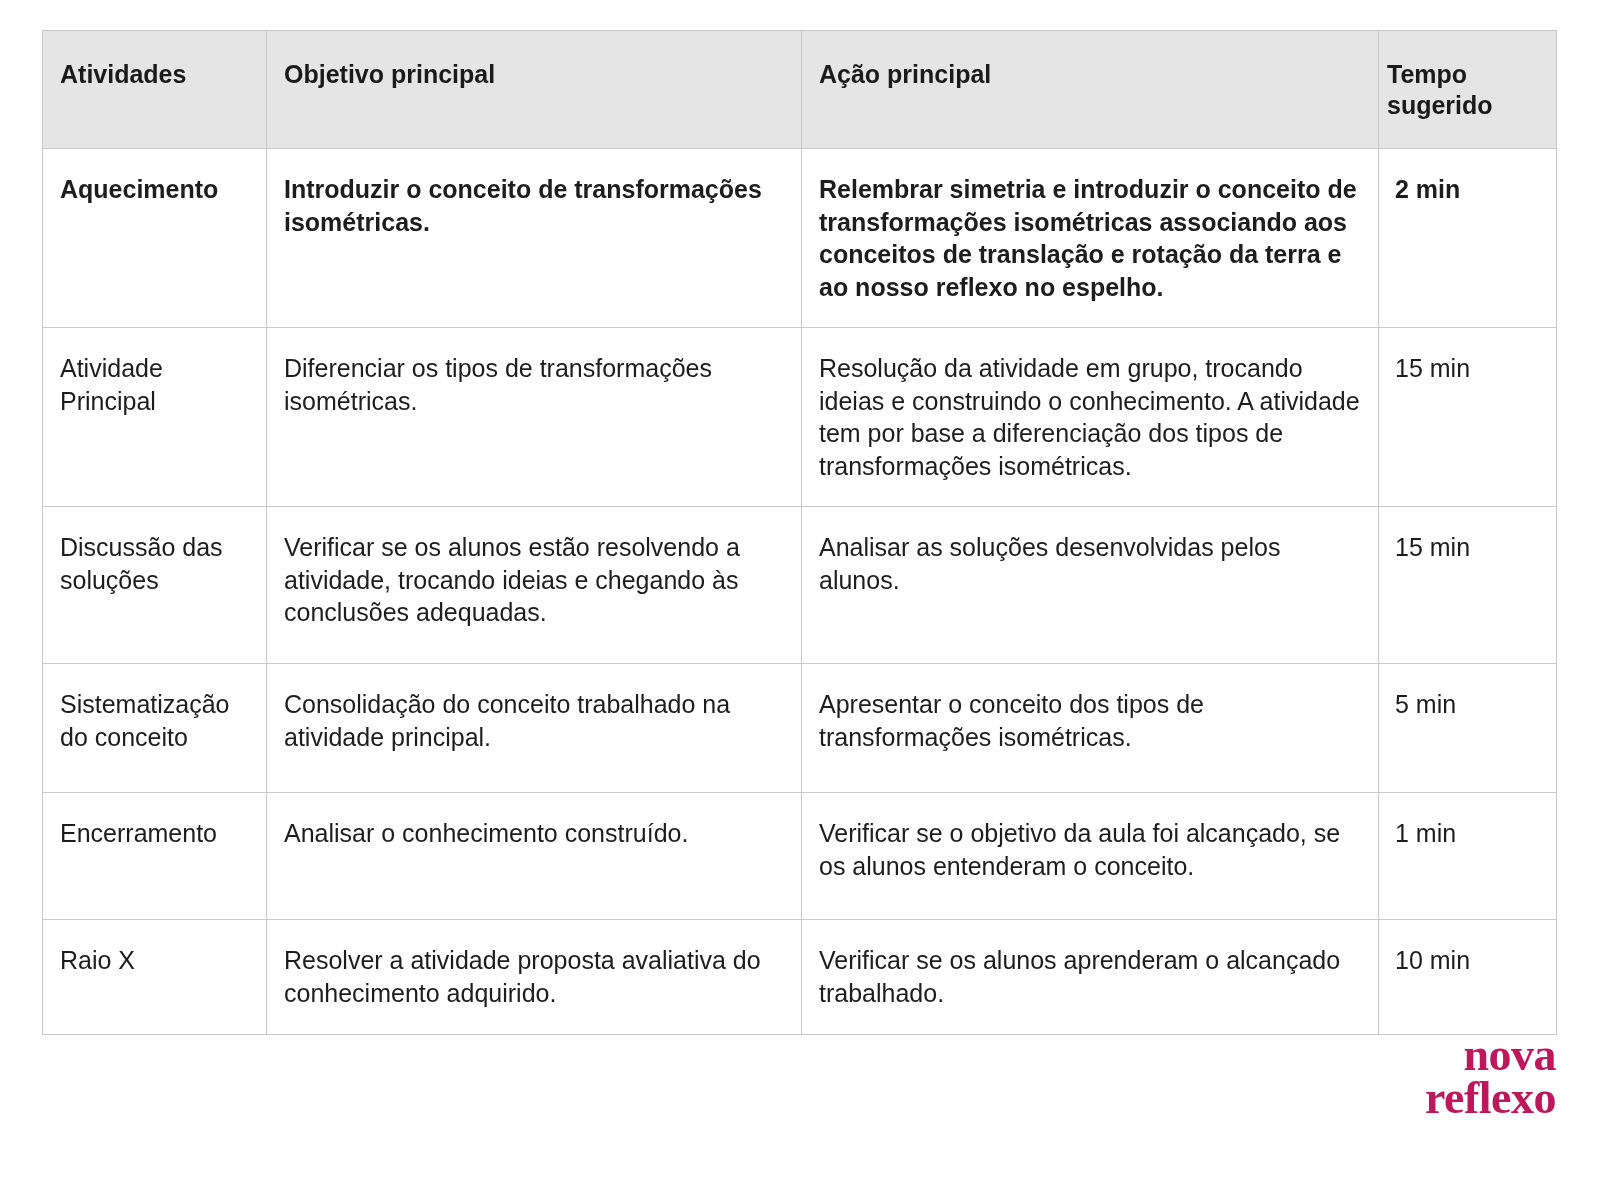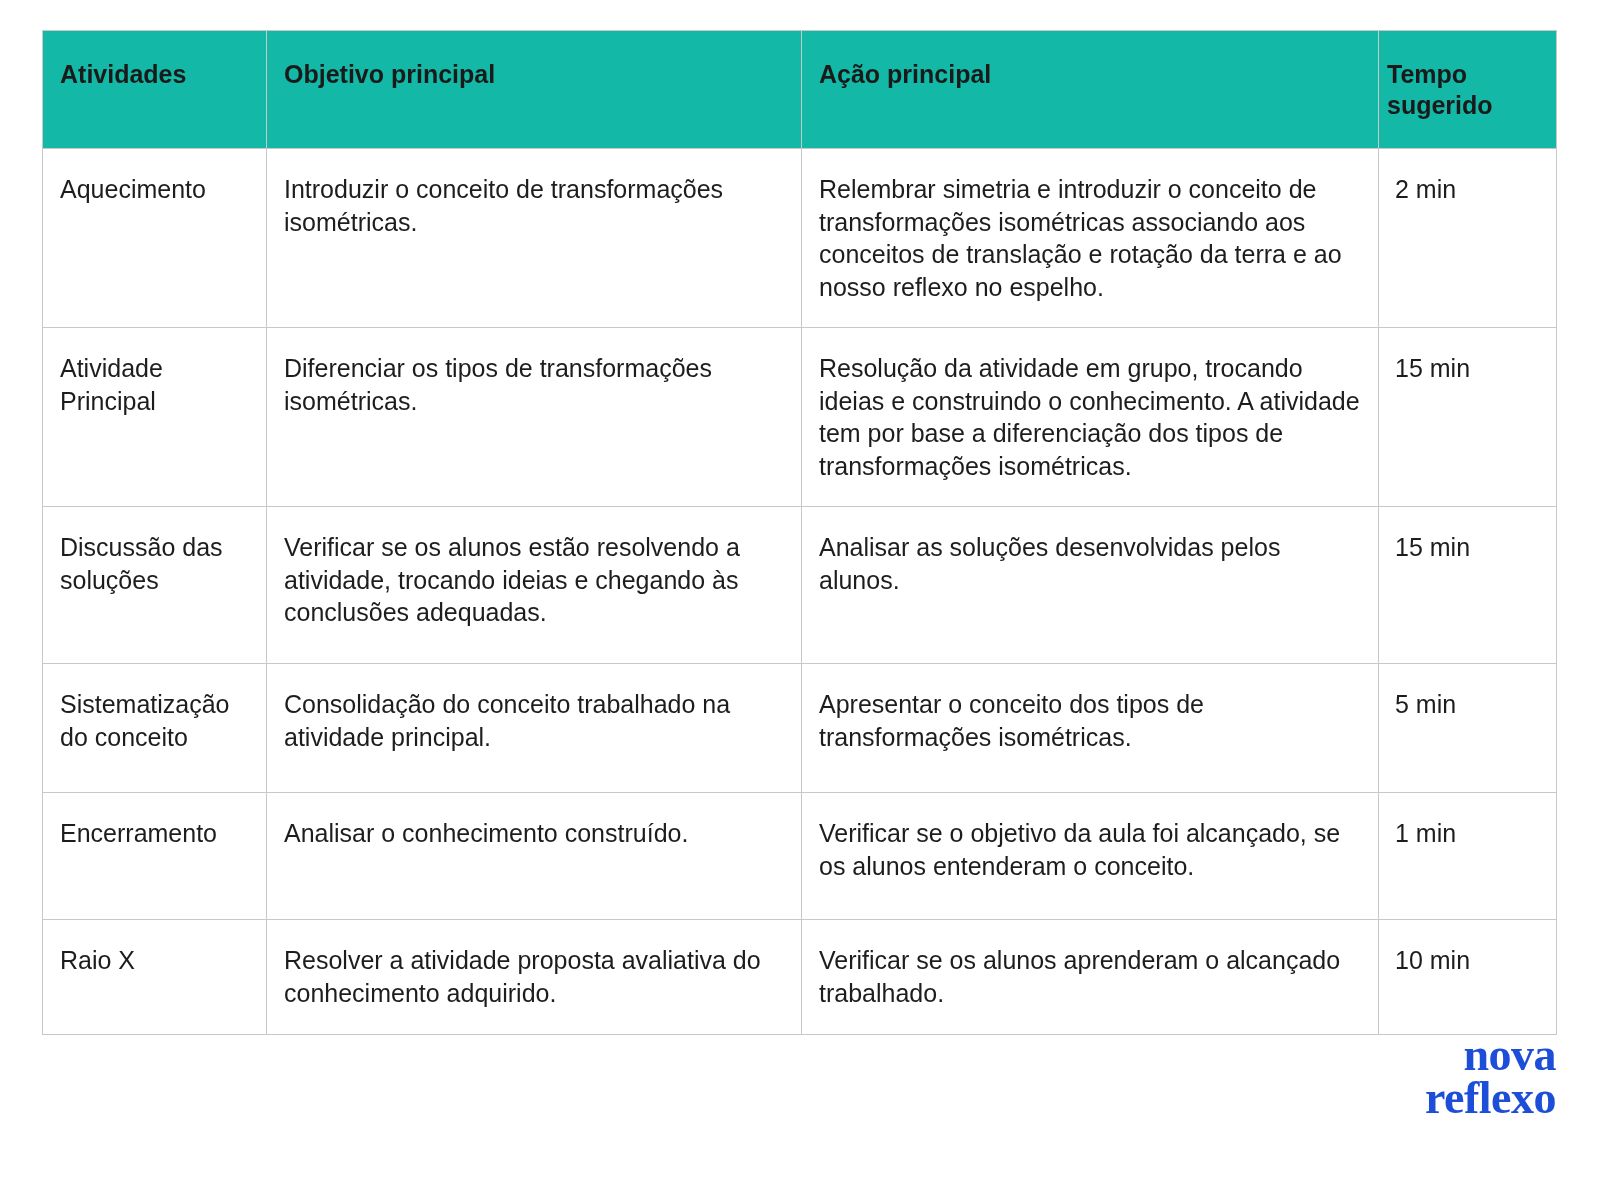"Atividades" table.lesson-table th { background: #14b8a6 -> #e5e5e5 }
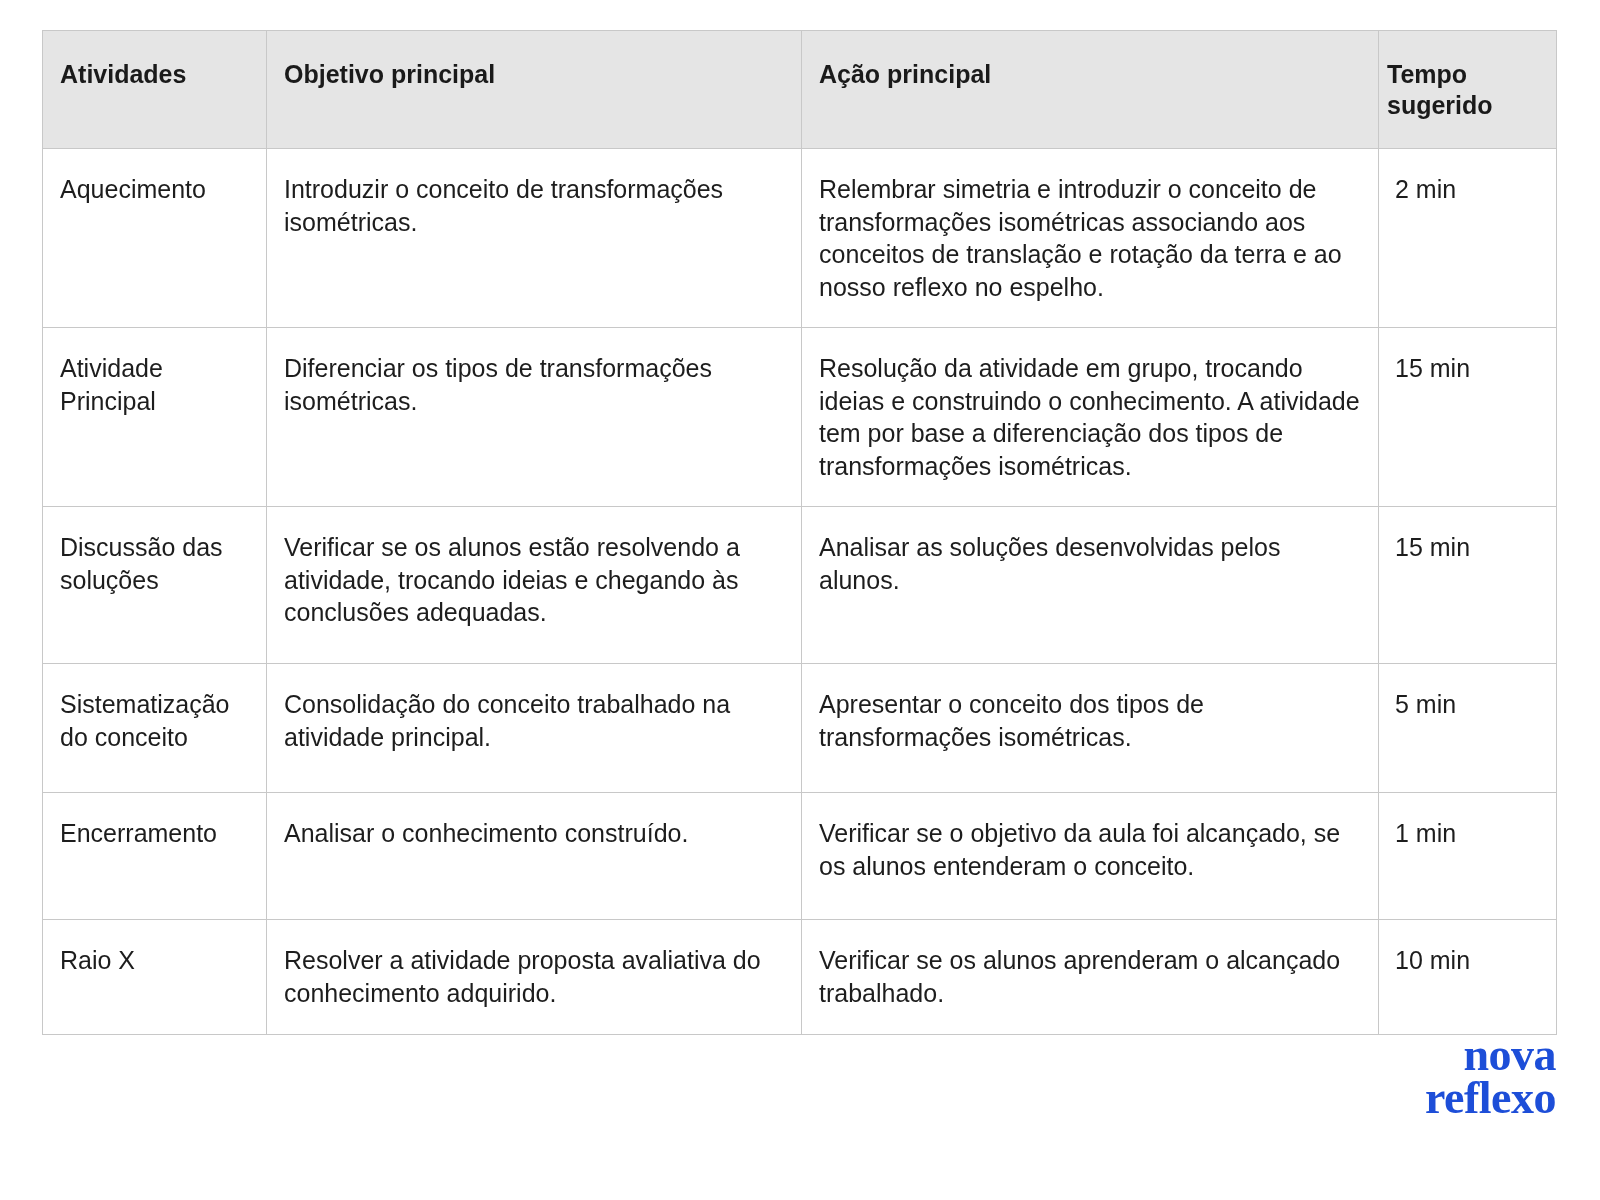"Aquecimento" table.lesson-table tr.r0 td { font-weight: none -> bold }
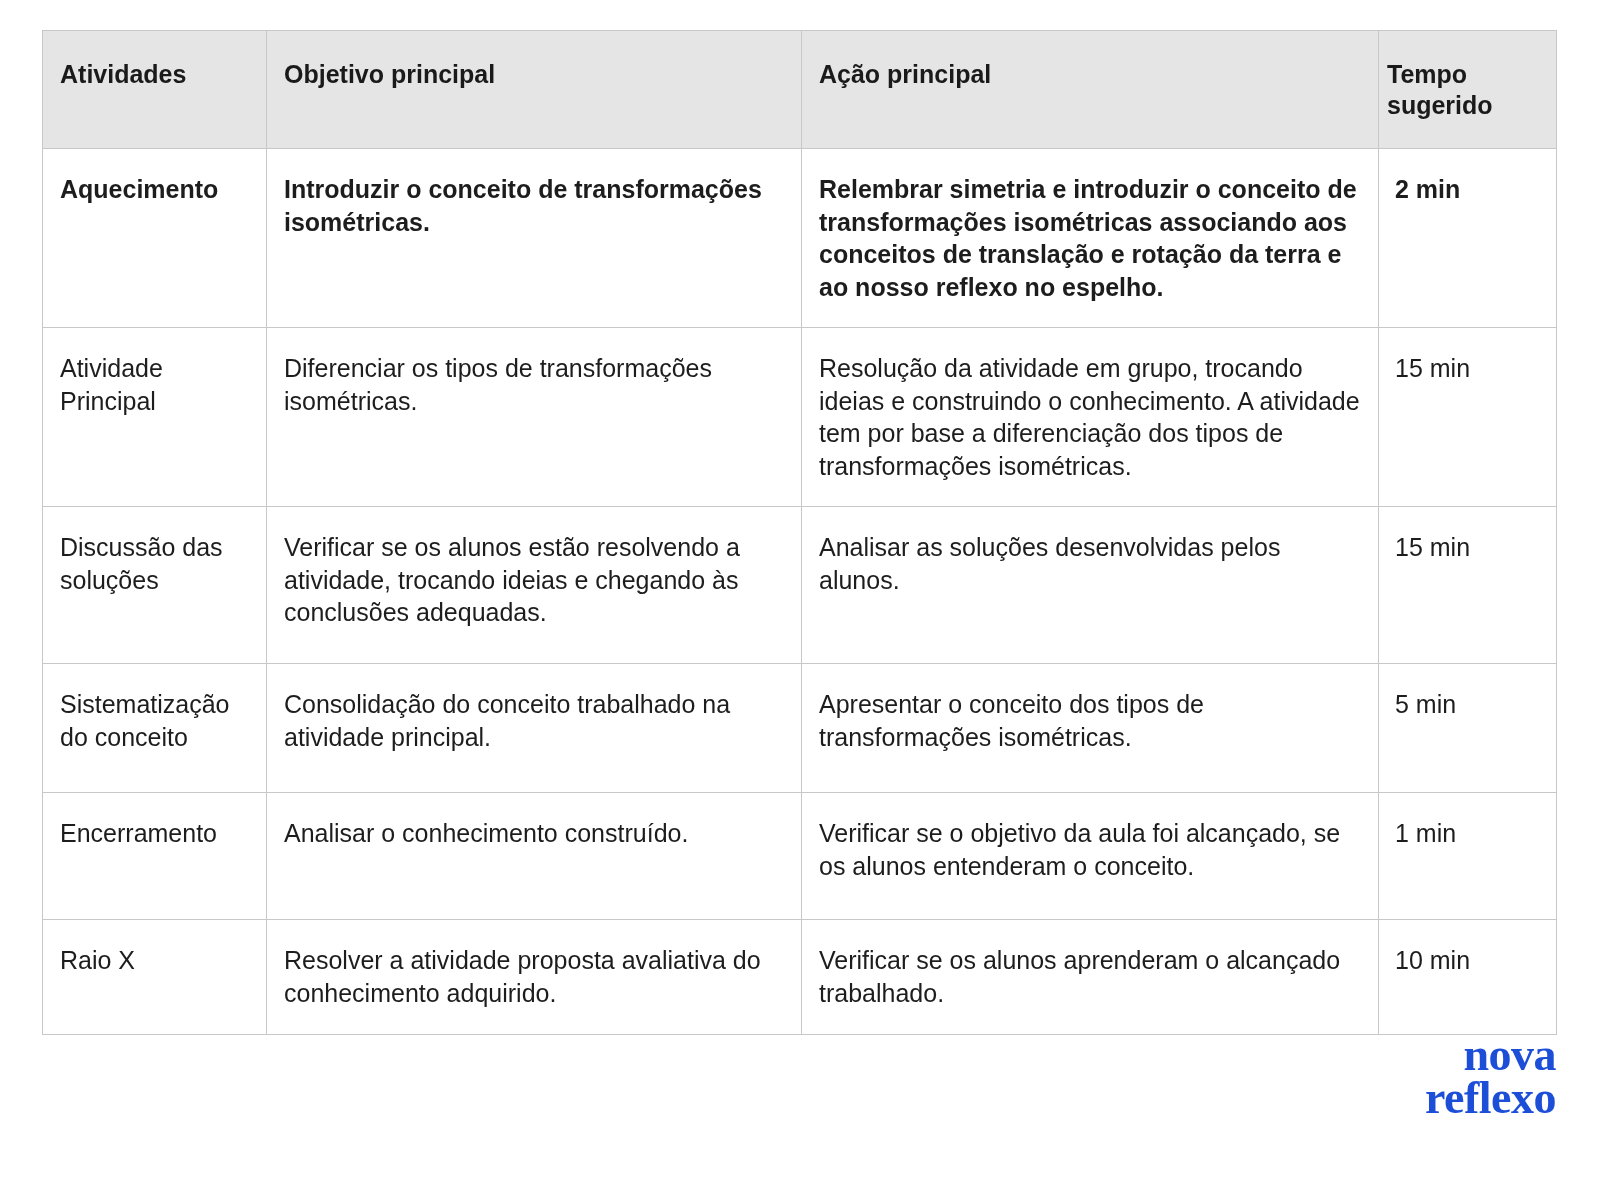"nova" .brand { color: #1d4ed8 -> #be185d }
